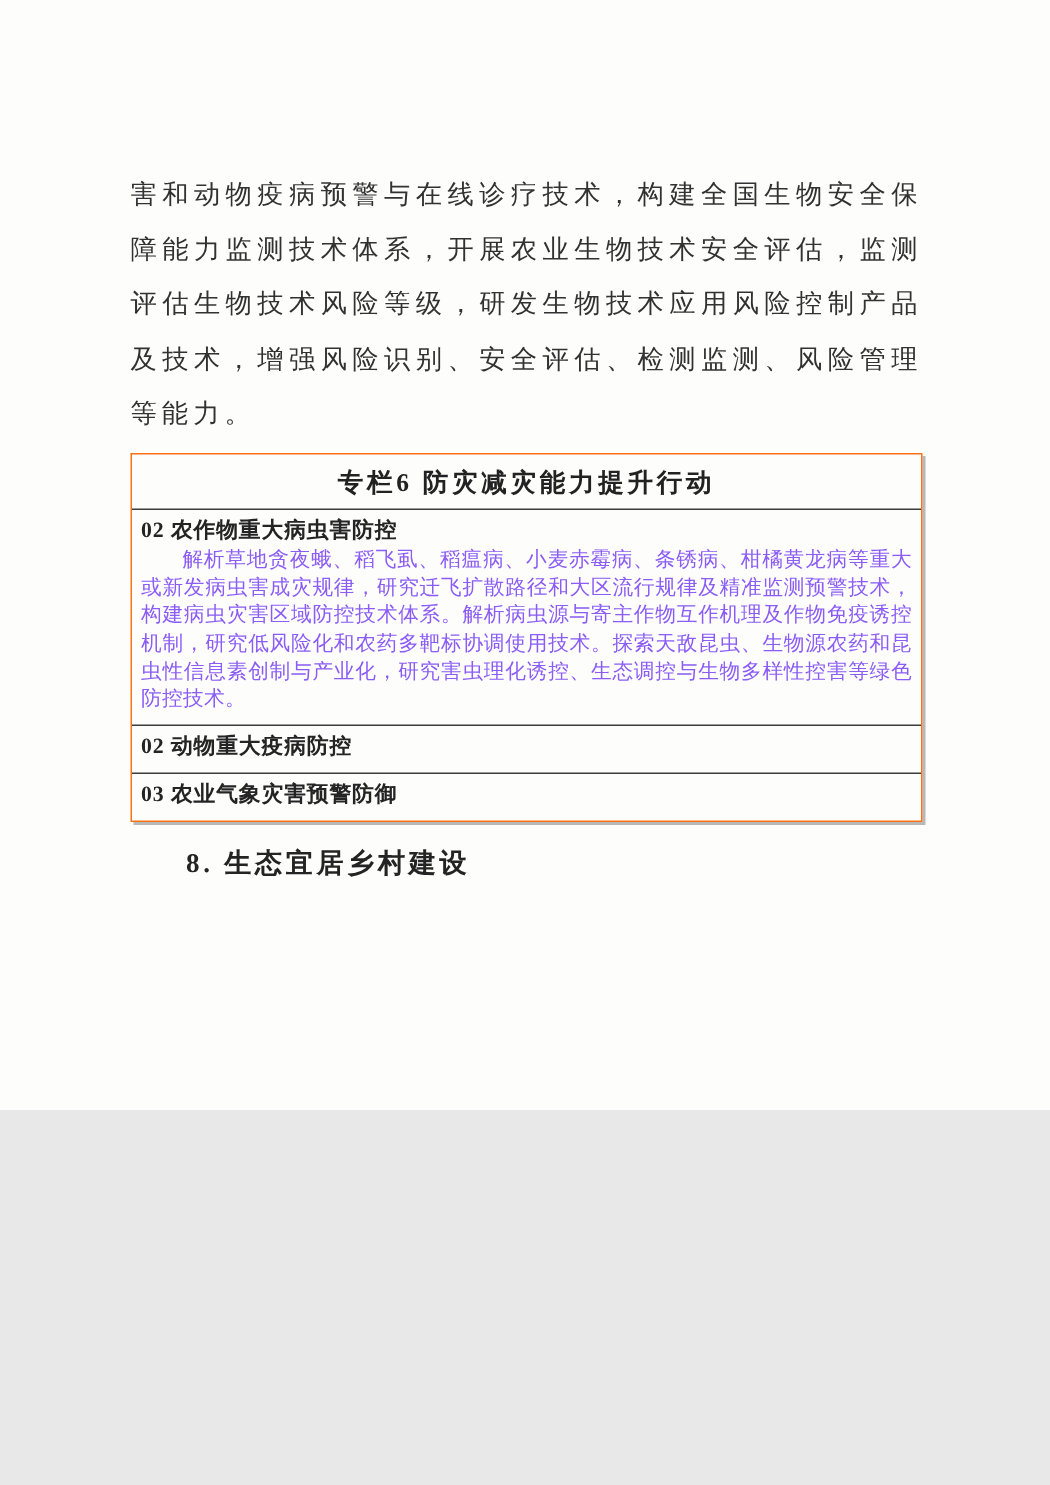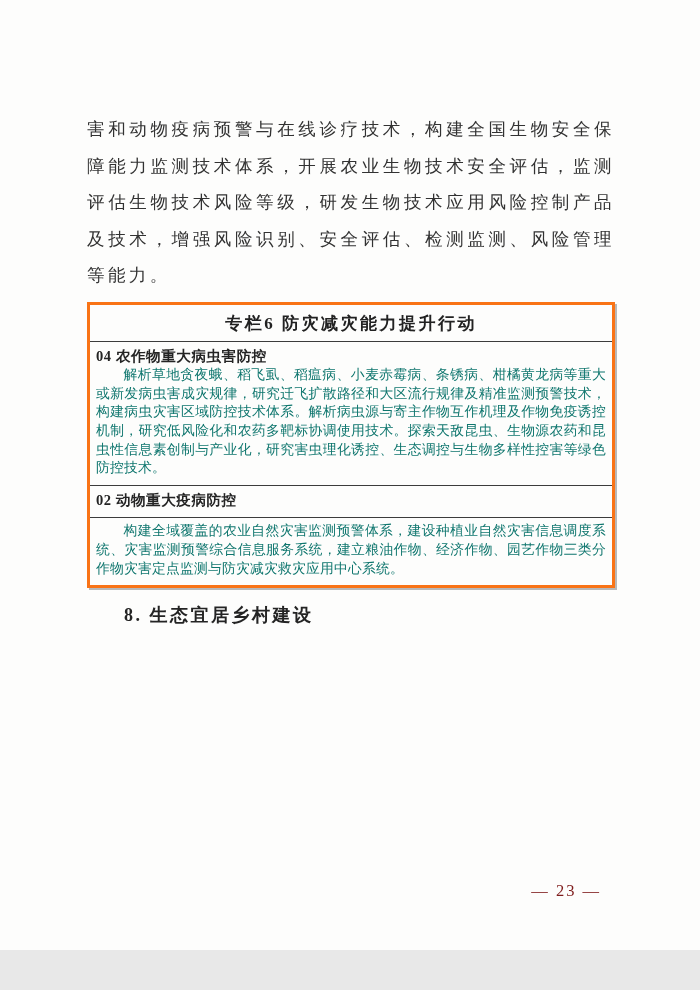"害和动物疫病预警与在线诊疗技术，构建全国生物安全保障能力监测技术体系，开展农业生" .page { height: 950px -> 740px }
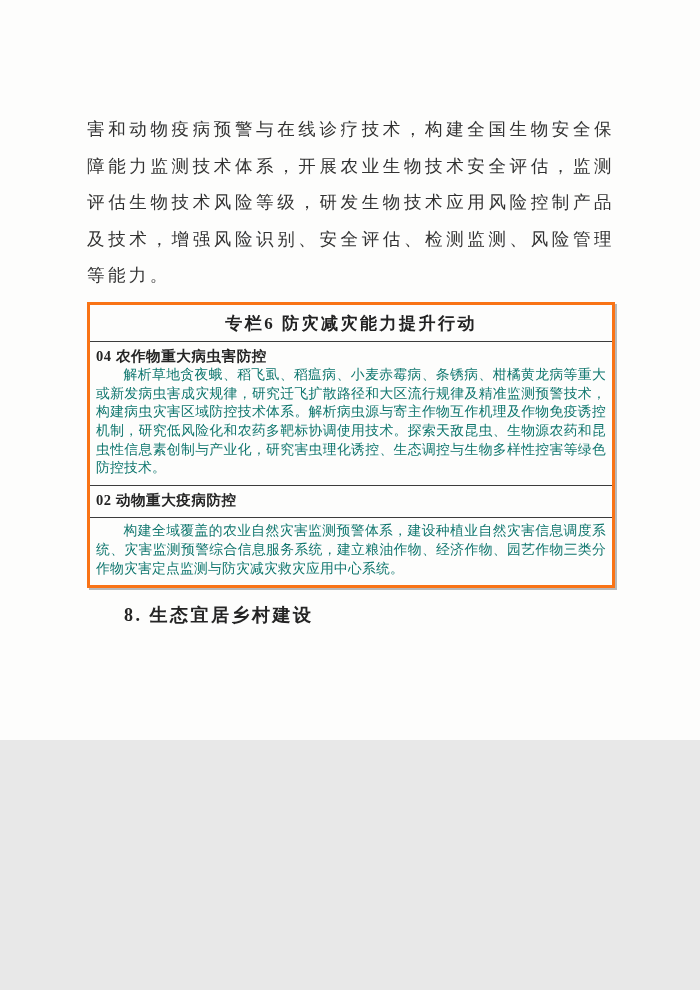"专栏6 防灾减灾能力提升行动" .panel { border: 3px solid #f97316 -> 1px solid #f97316 }
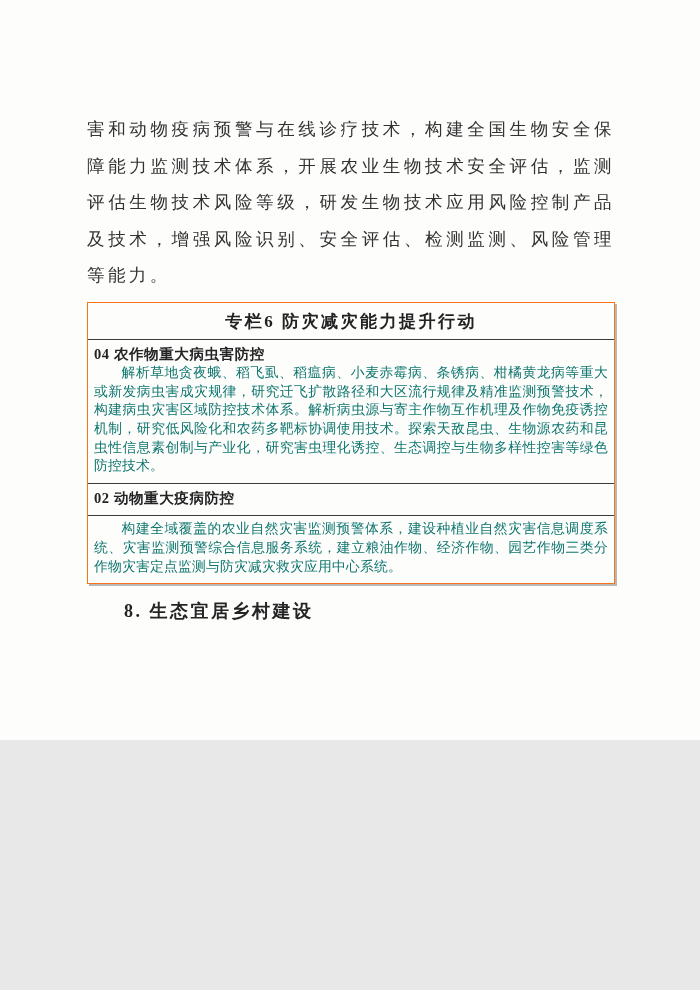"04 农作物重大病虫害防控" p.section-heading { text: 04 -> 02 }
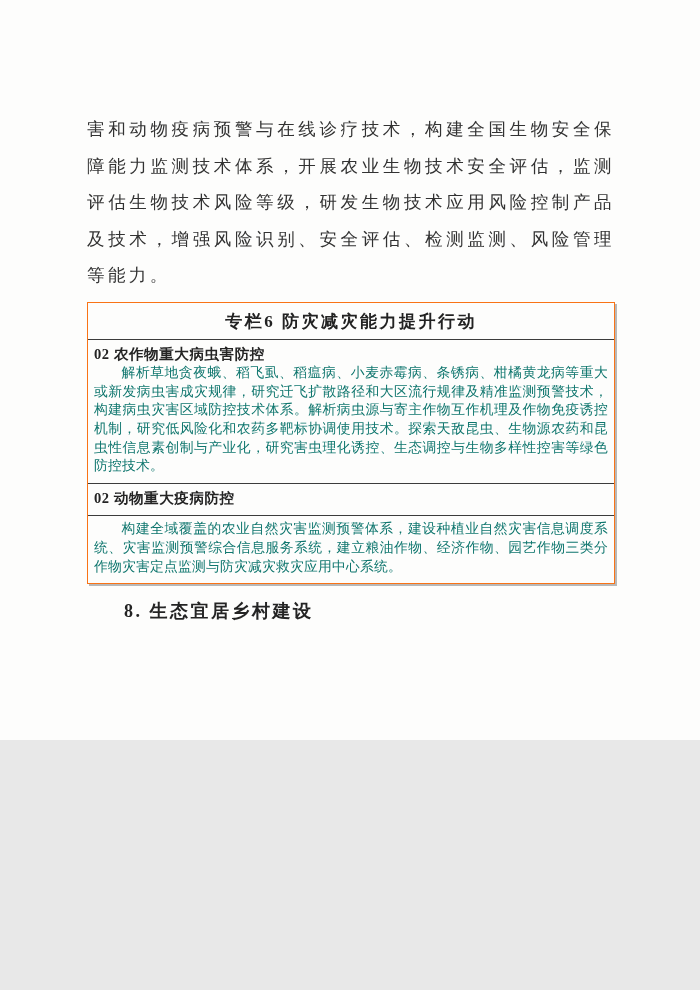"解析草地贪夜蛾、稻飞虱、稻瘟病、小麦赤霉病、条锈病、柑橘黄龙病等重大或新发病虫害" .section-body { color: #0f766e -> #8b5cf6 }
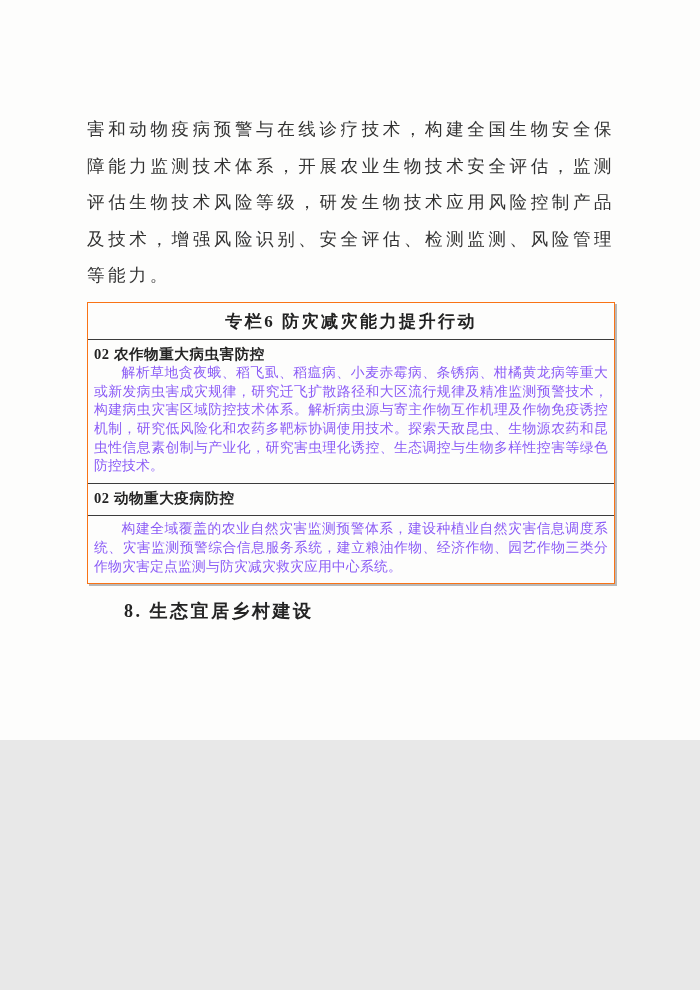"03 农业气象灾害预警防御" p.section-heading { html: none -> <p>03 农业气象灾害预警防御</p> }
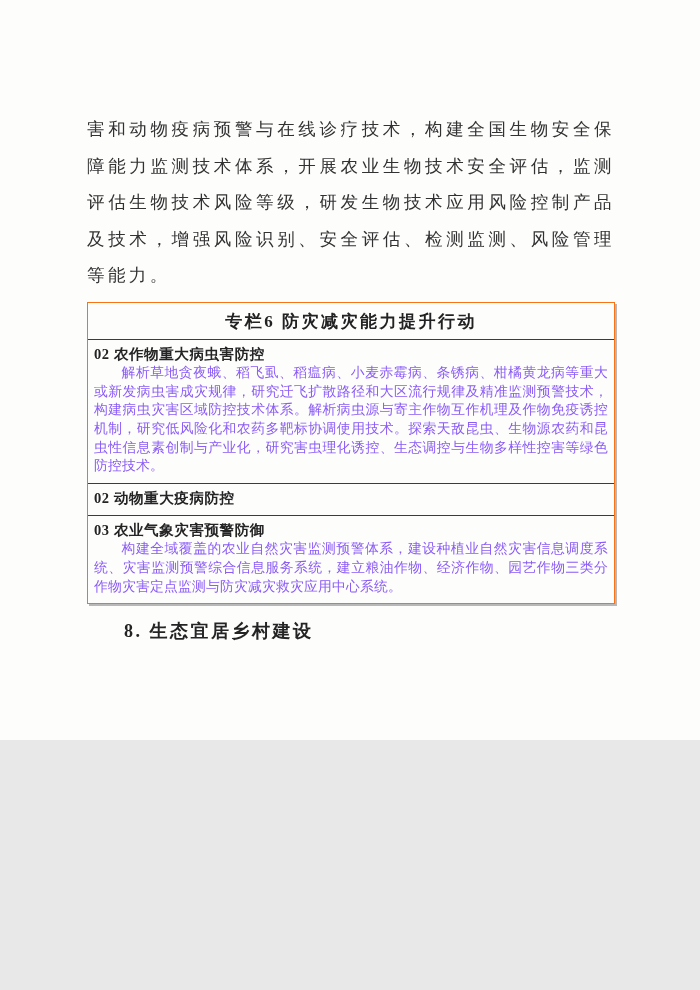"构建全域覆盖的农业自然灾害监测预警体系，建设种植业自然灾害信息调度系统、灾害监测" p.section-body { html: <p>构建全域覆盖的农业自然灾害监测预警体系，建设种植业自然灾害信息调度系统、灾害监测预警综合信息服务系统，建立粮油作物、经济作物、园艺作物三类分作物灾害定点监测与防灾减灾救灾应用中心系统。</p> -> none }
